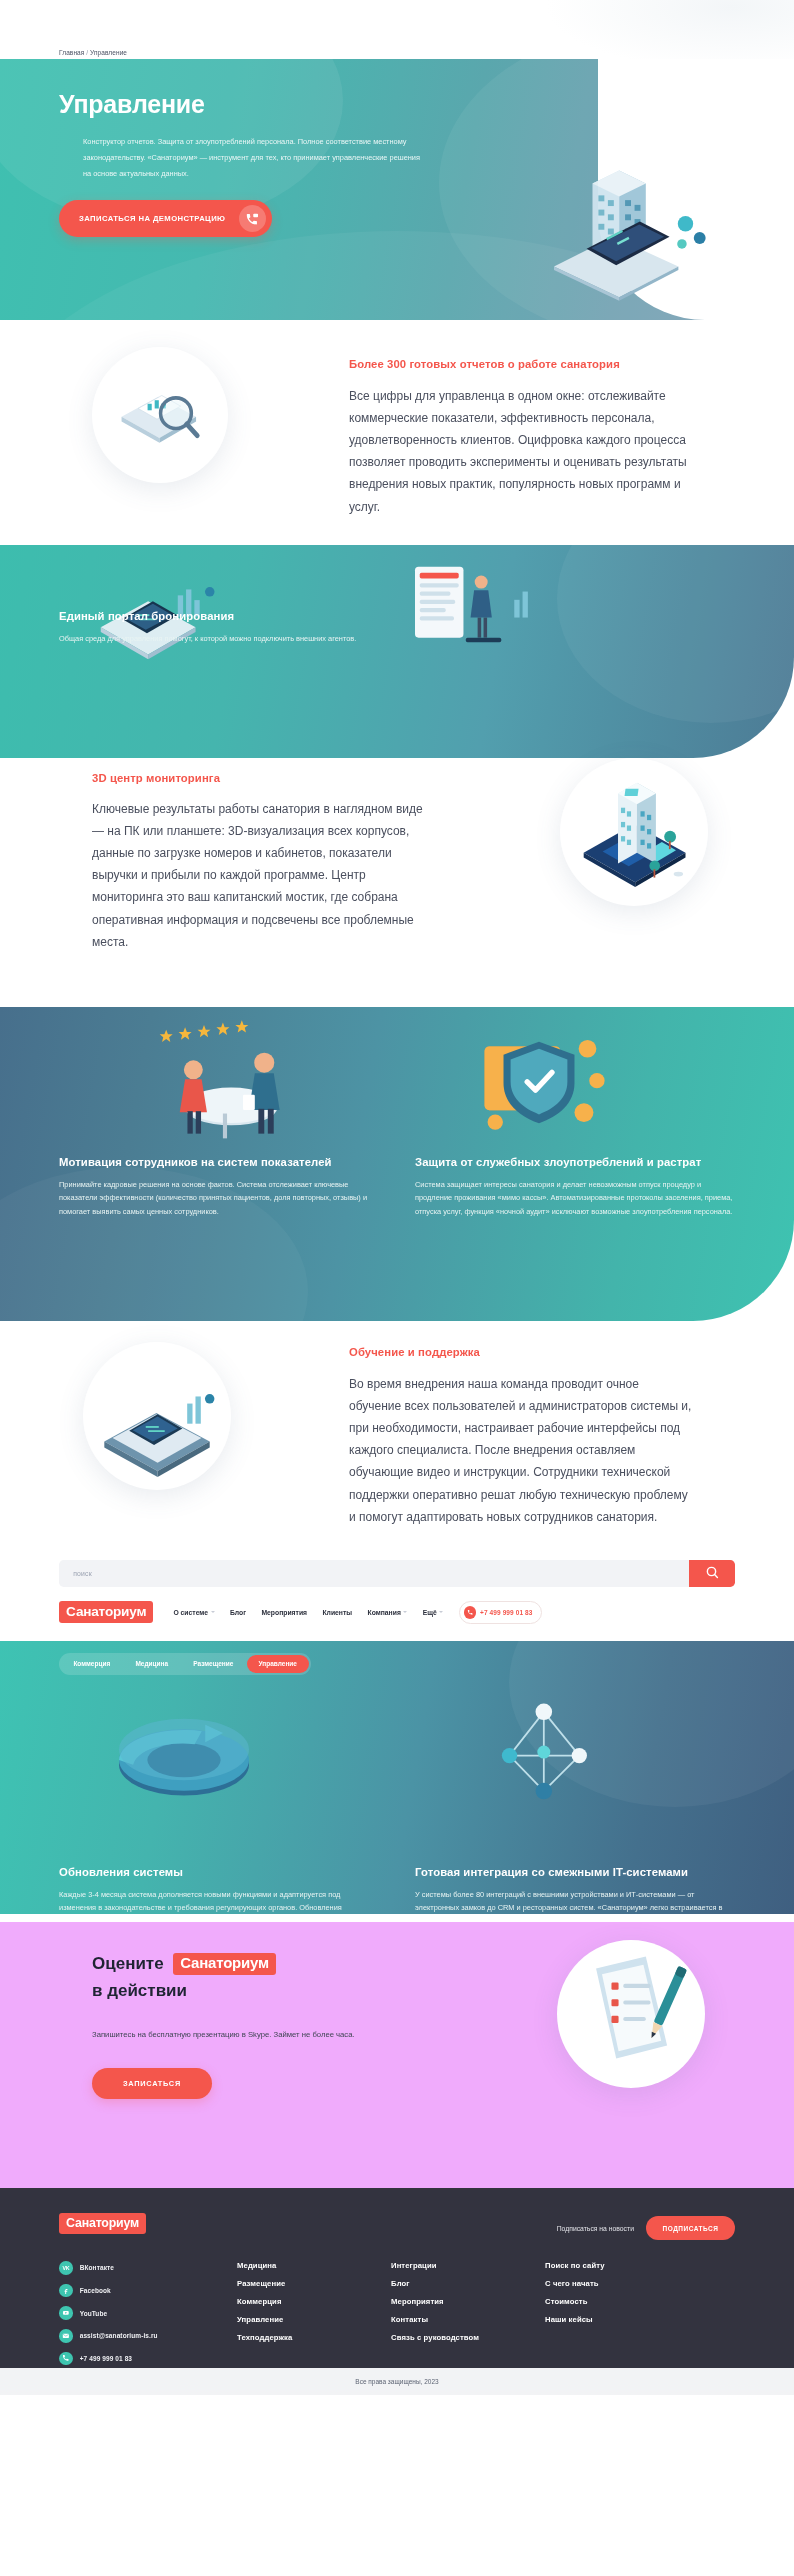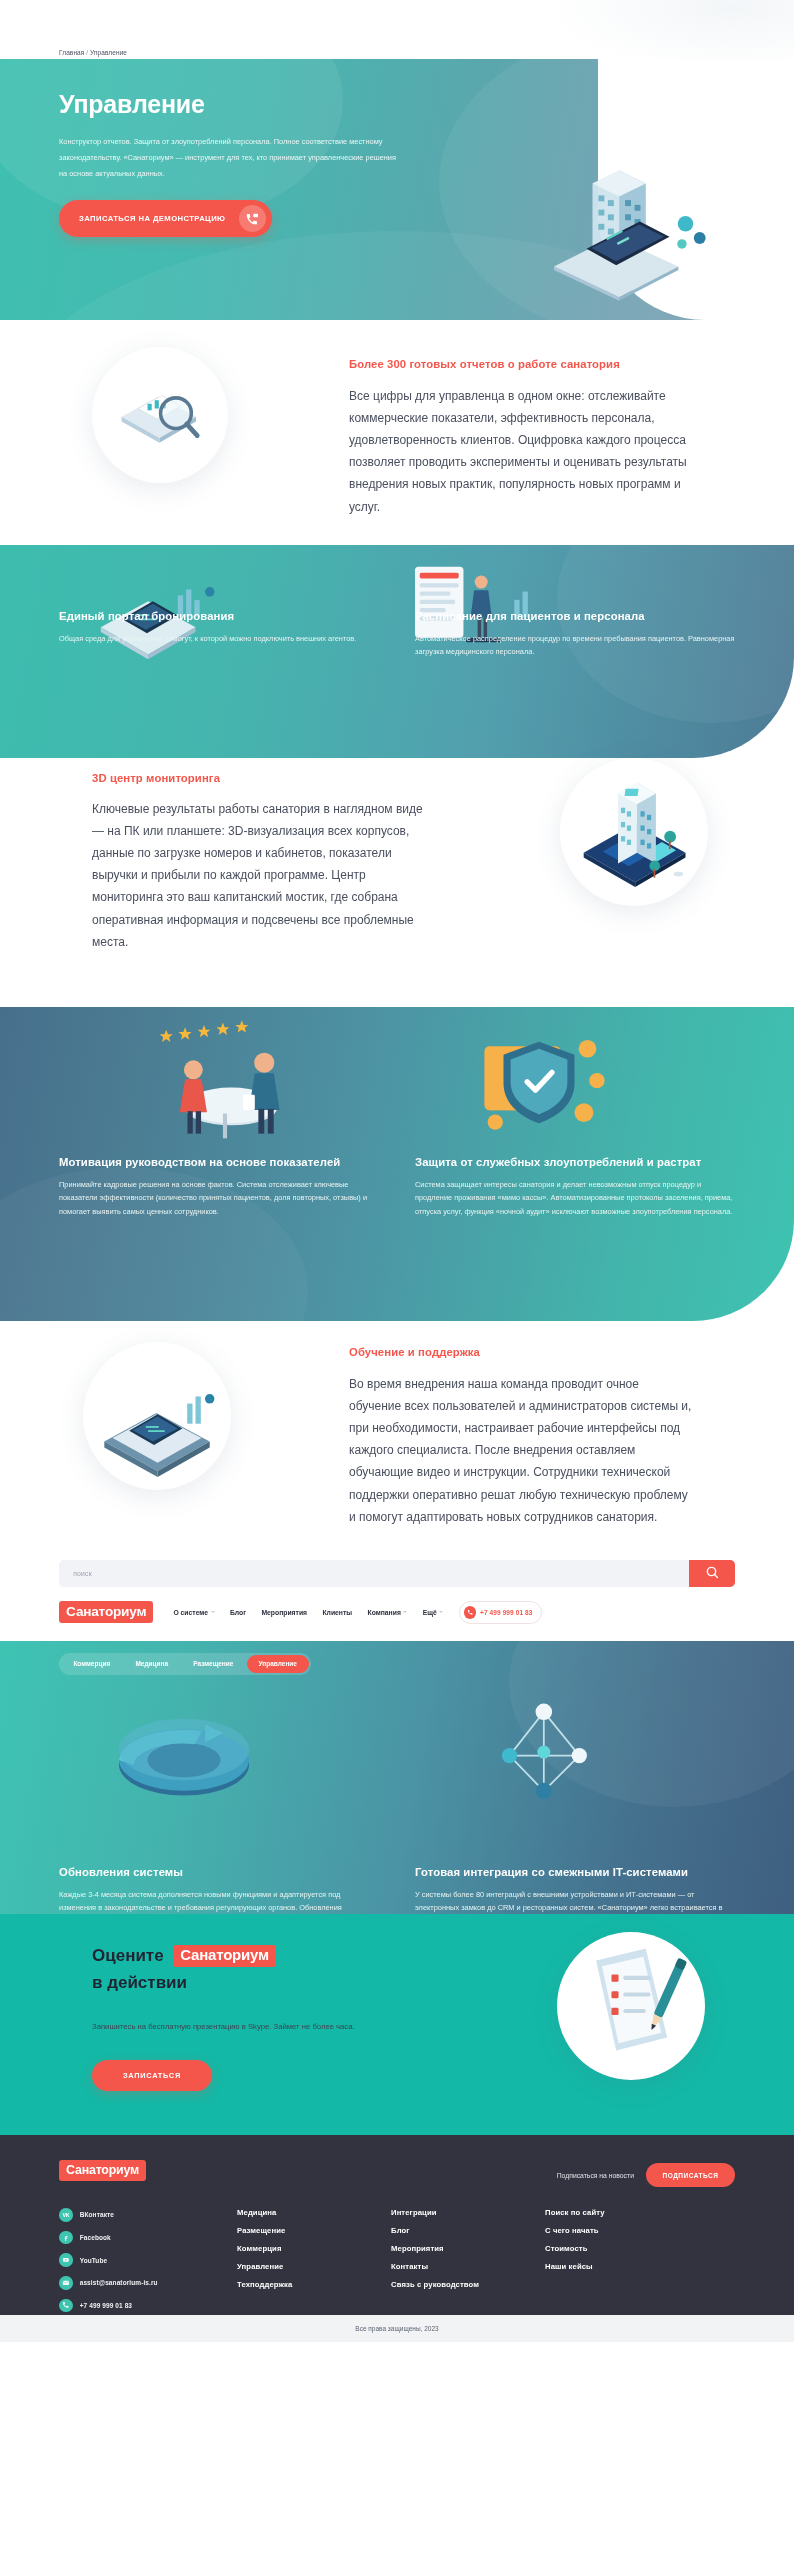"Конструктор отчетов. Защита от" .hero .lead { margin-left: none -> 24px }
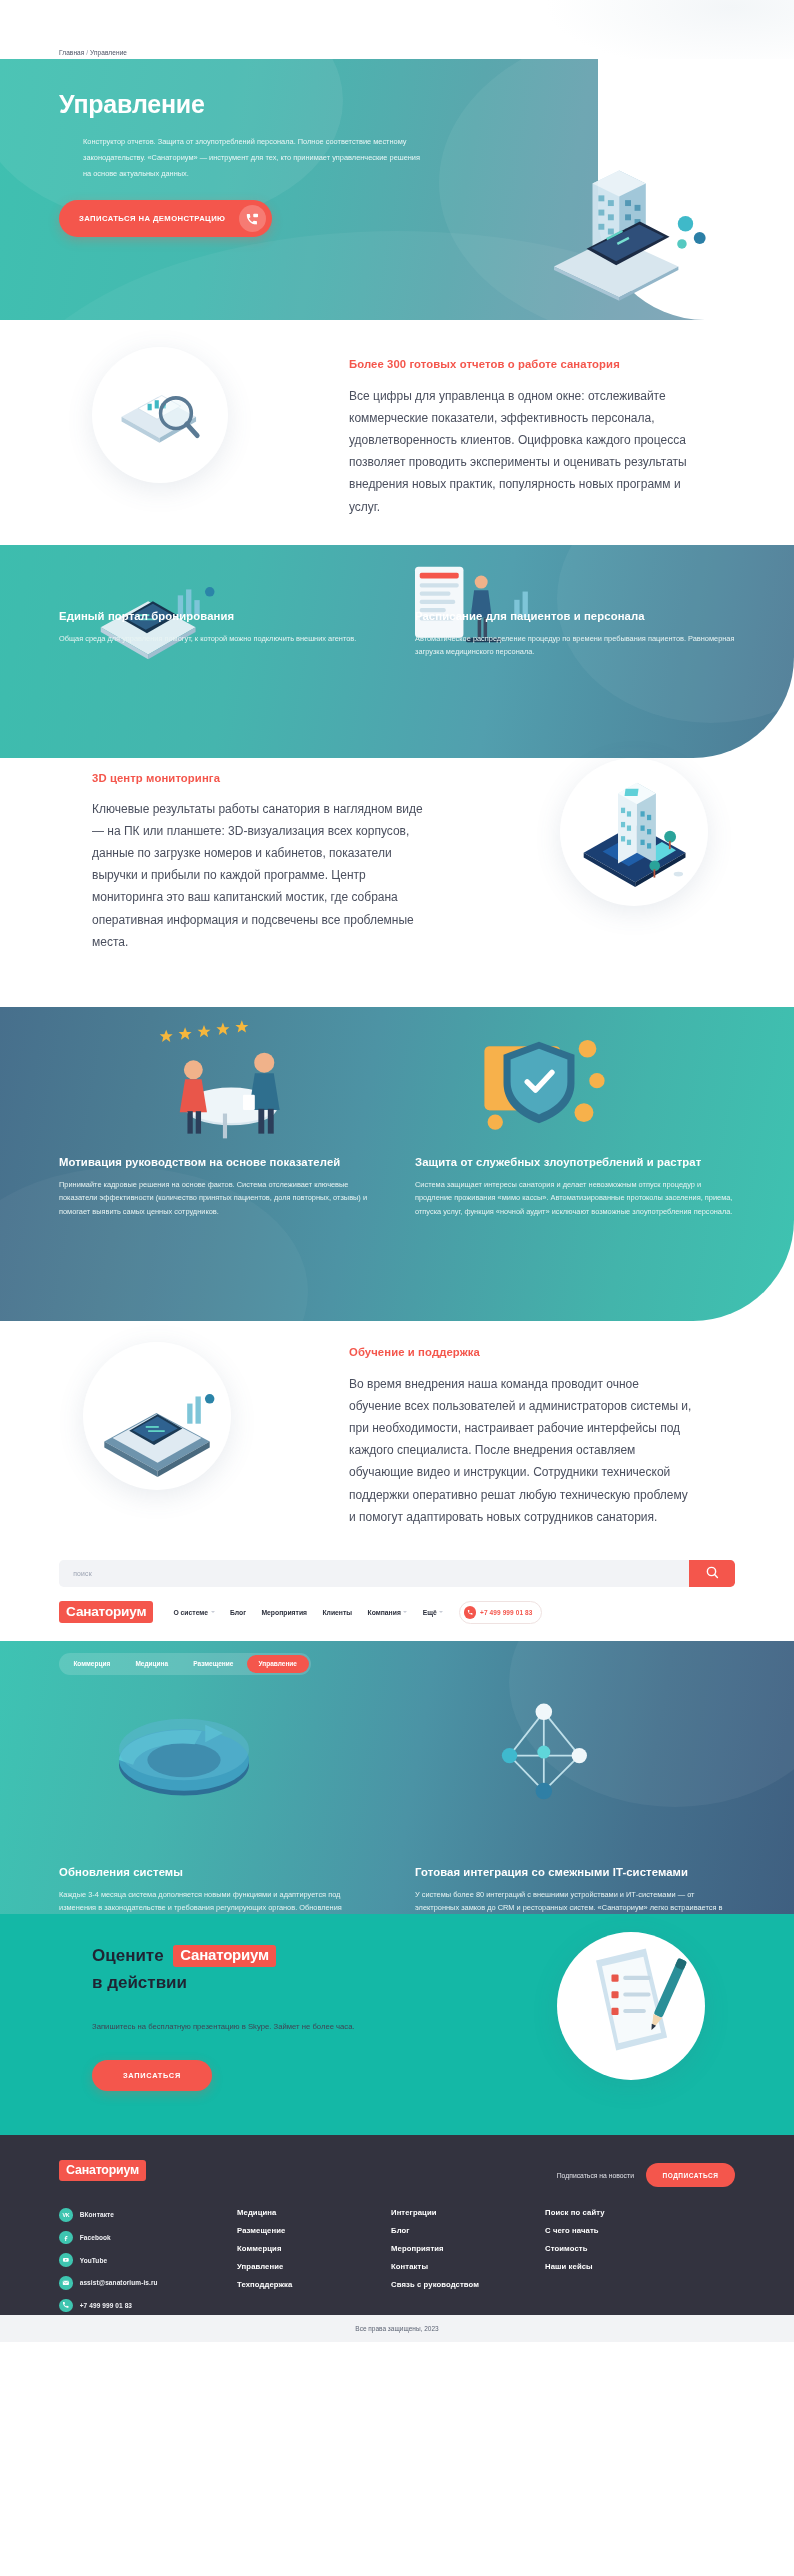"Расписание для пациентов и персонала" div.col { html: <div> <h2>Расписание для пациентов и персонала</h2> <p>Автоматическое распределение процедур по времени пребывания пациентов. Равномерная загрузка медицинского персонала.</p> </div> -> none }
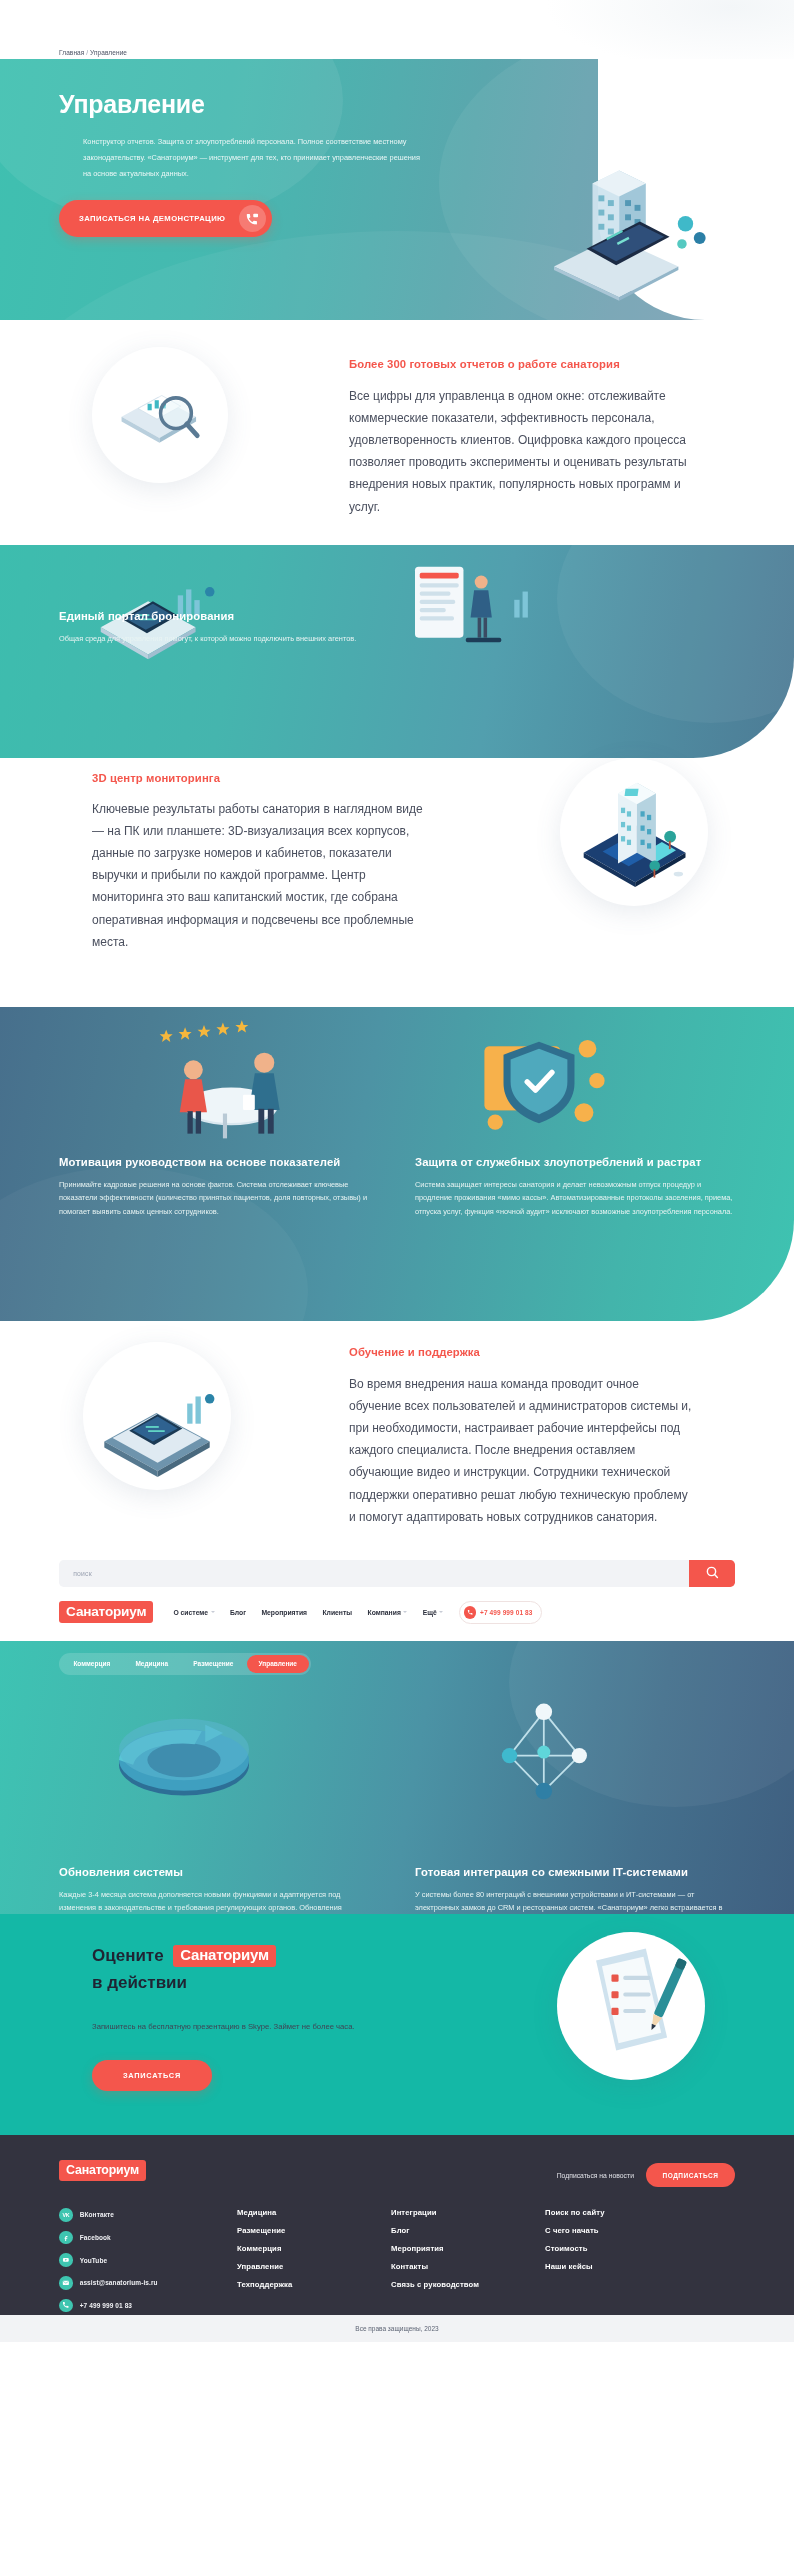"Мотивация руководством на основе" h2.sec-title { text: руководством на основе -> сотрудников на систем }
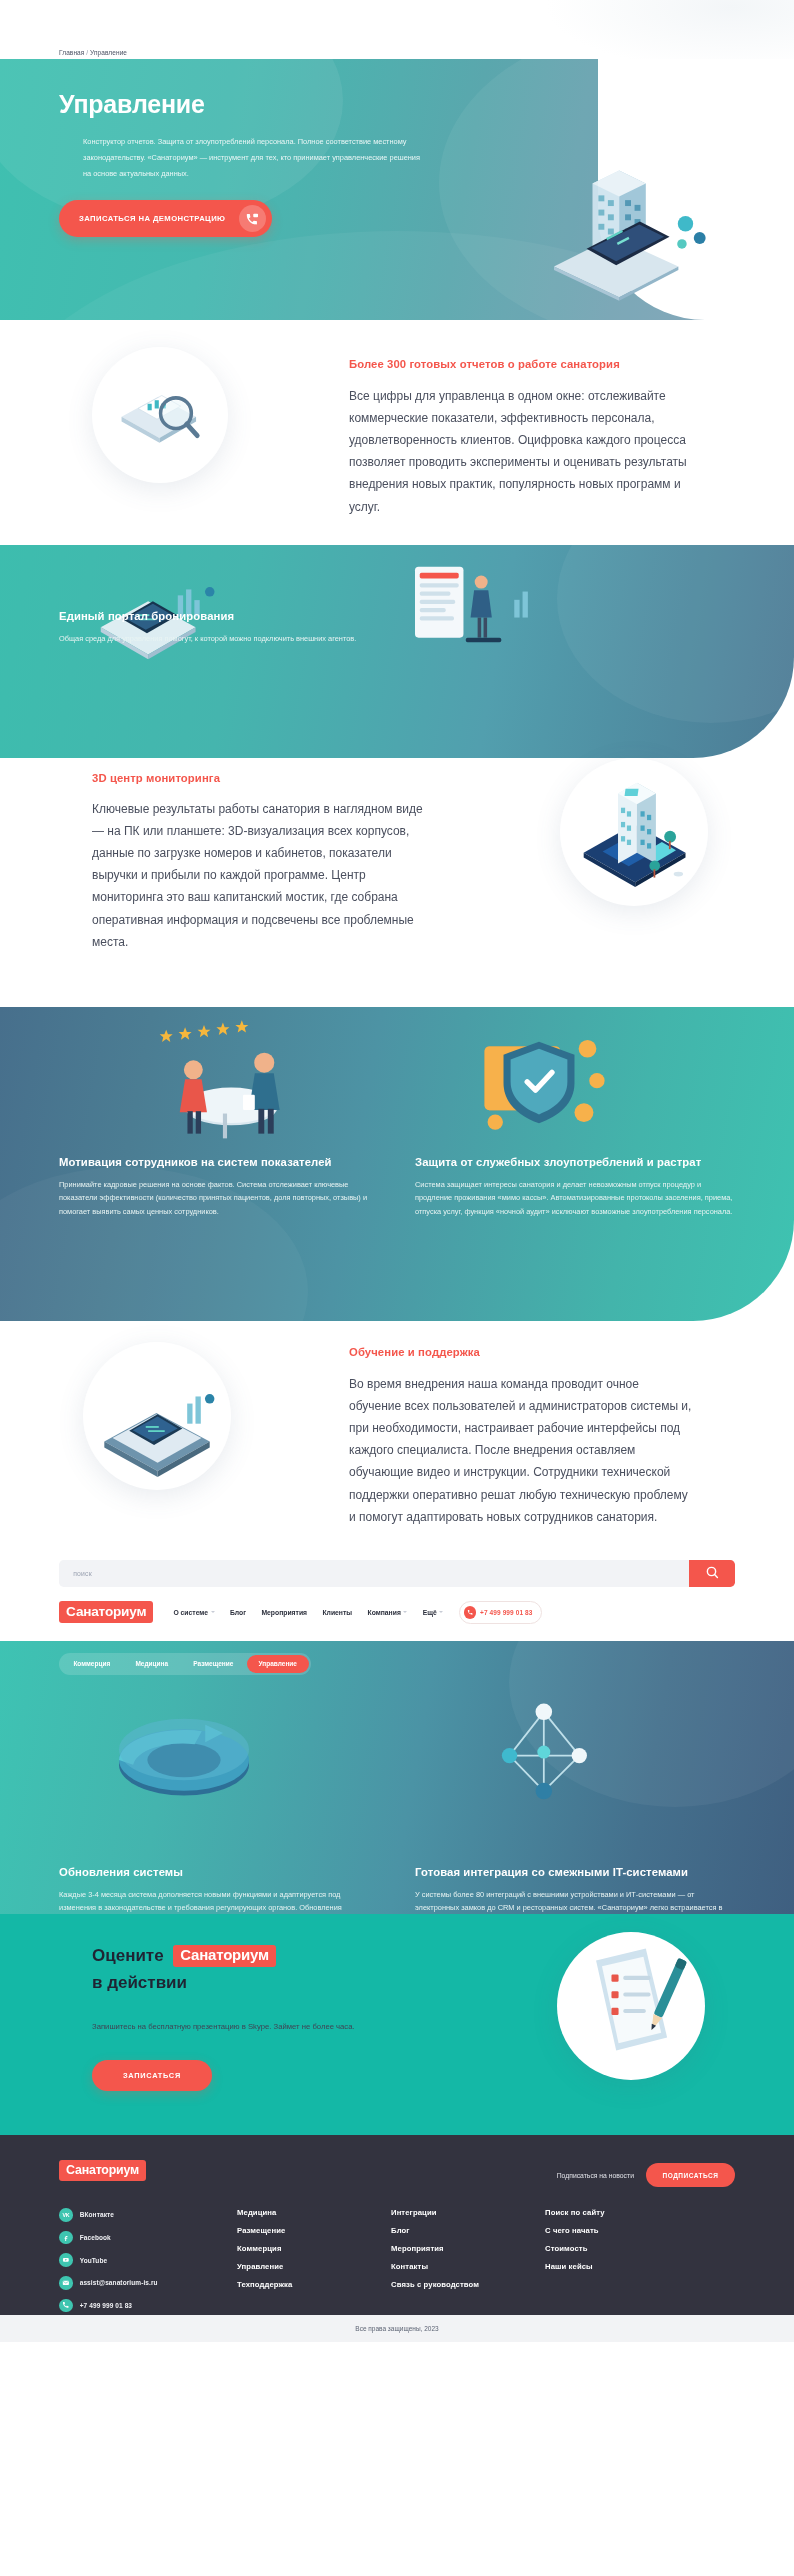"Оцените" .sec-eval { background: #14b8a6 -> #f0abfc; height: 221px -> 266px; margin-top: none -> 8px }
